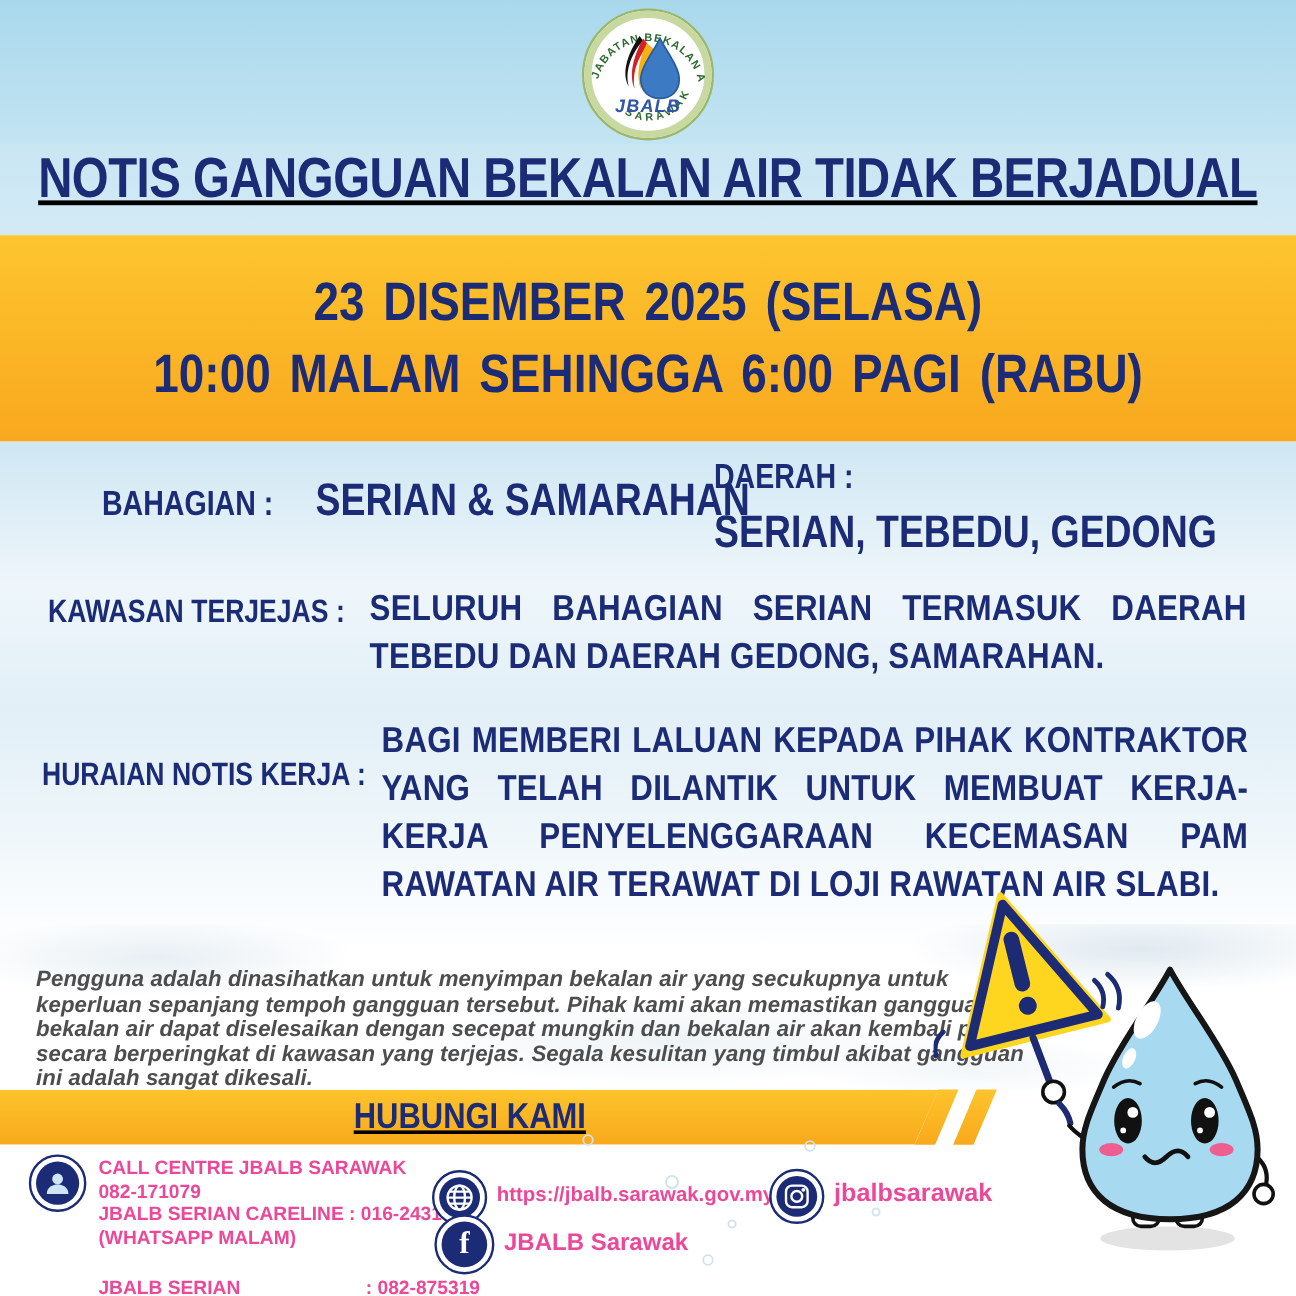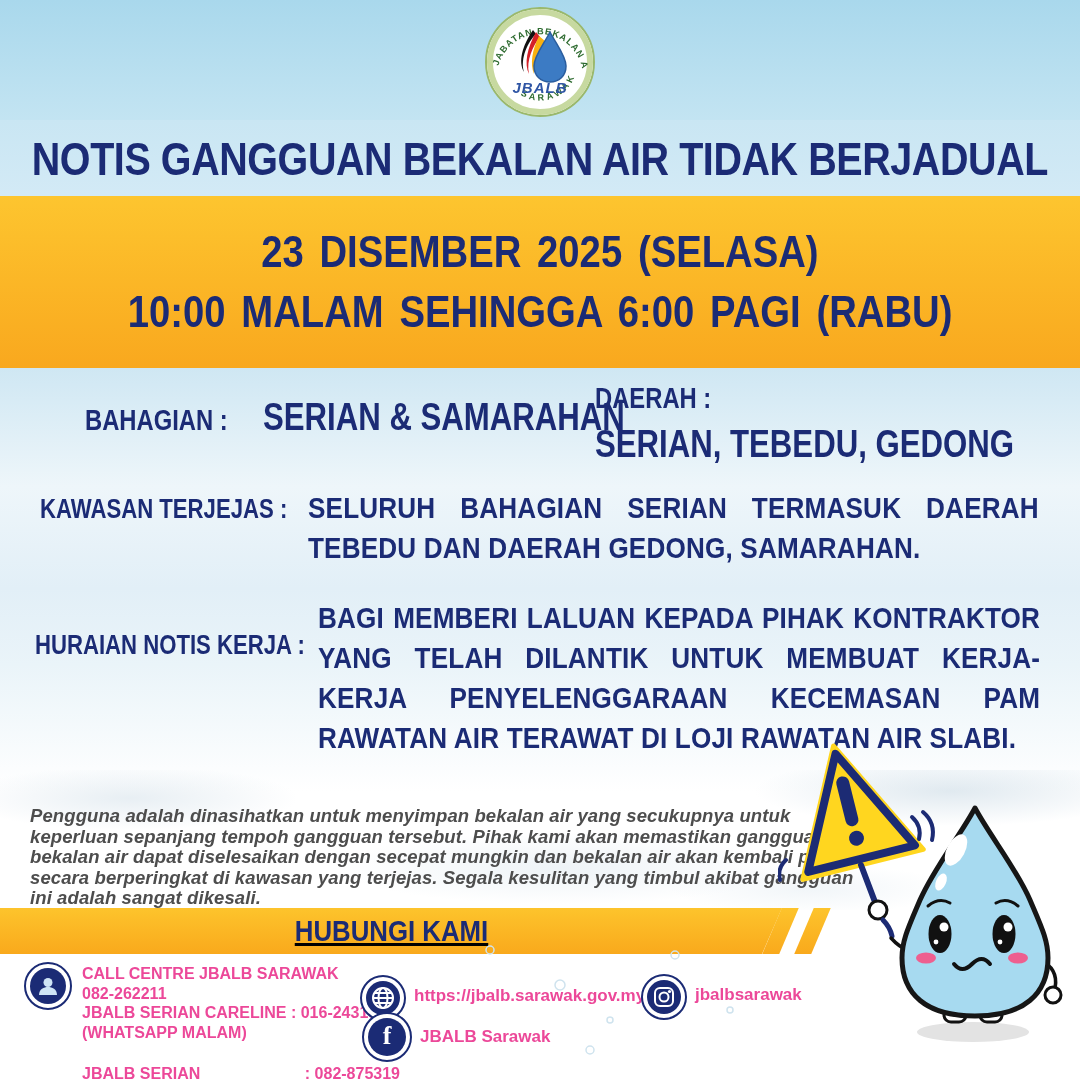"NOTIS GANGGUAN BEKALAN AIR TIDAK" .titlebar { align-items: center -> flex-start; text-decoration: none -> underline }
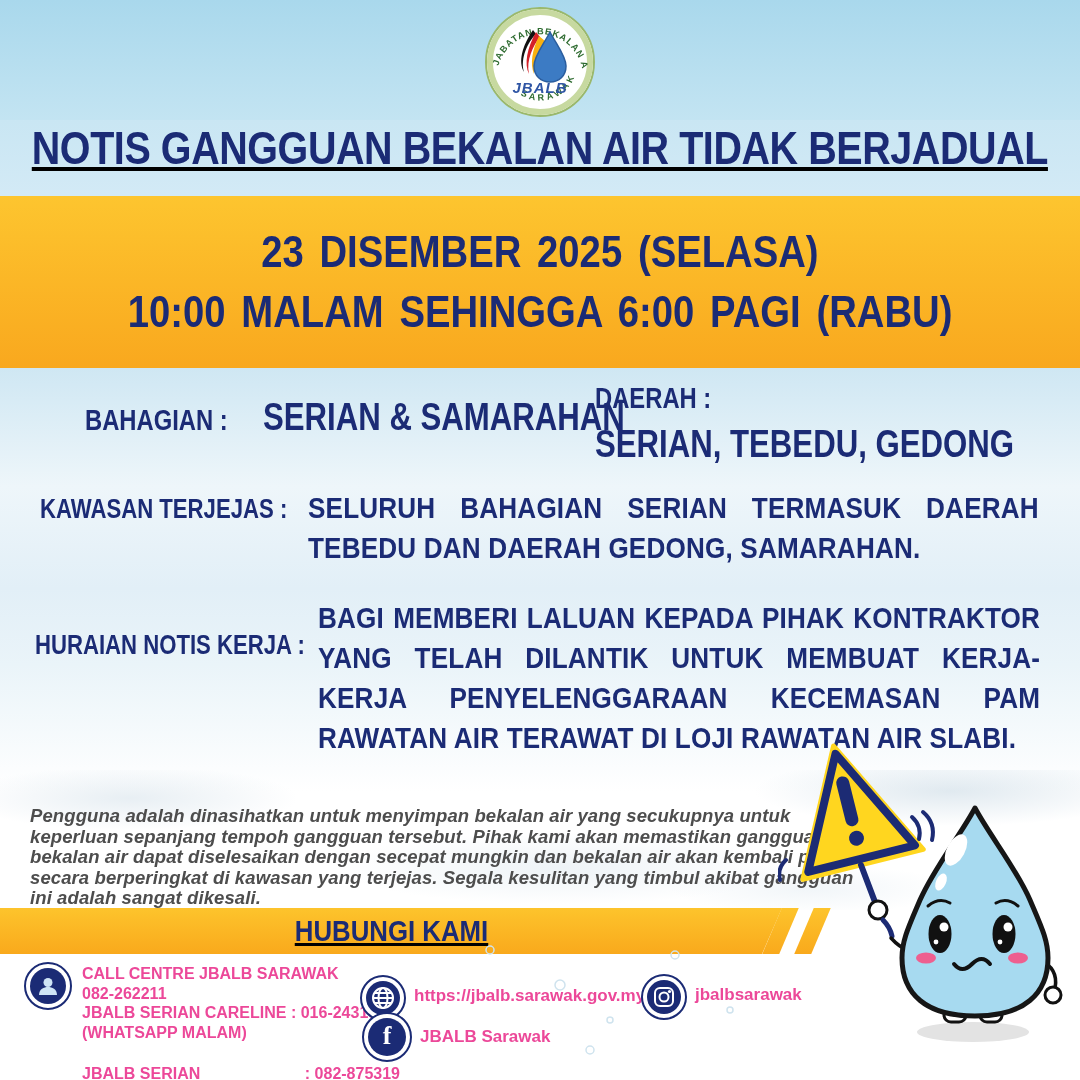"082-262211" div { text: 082-262211 -> 082-171079 }
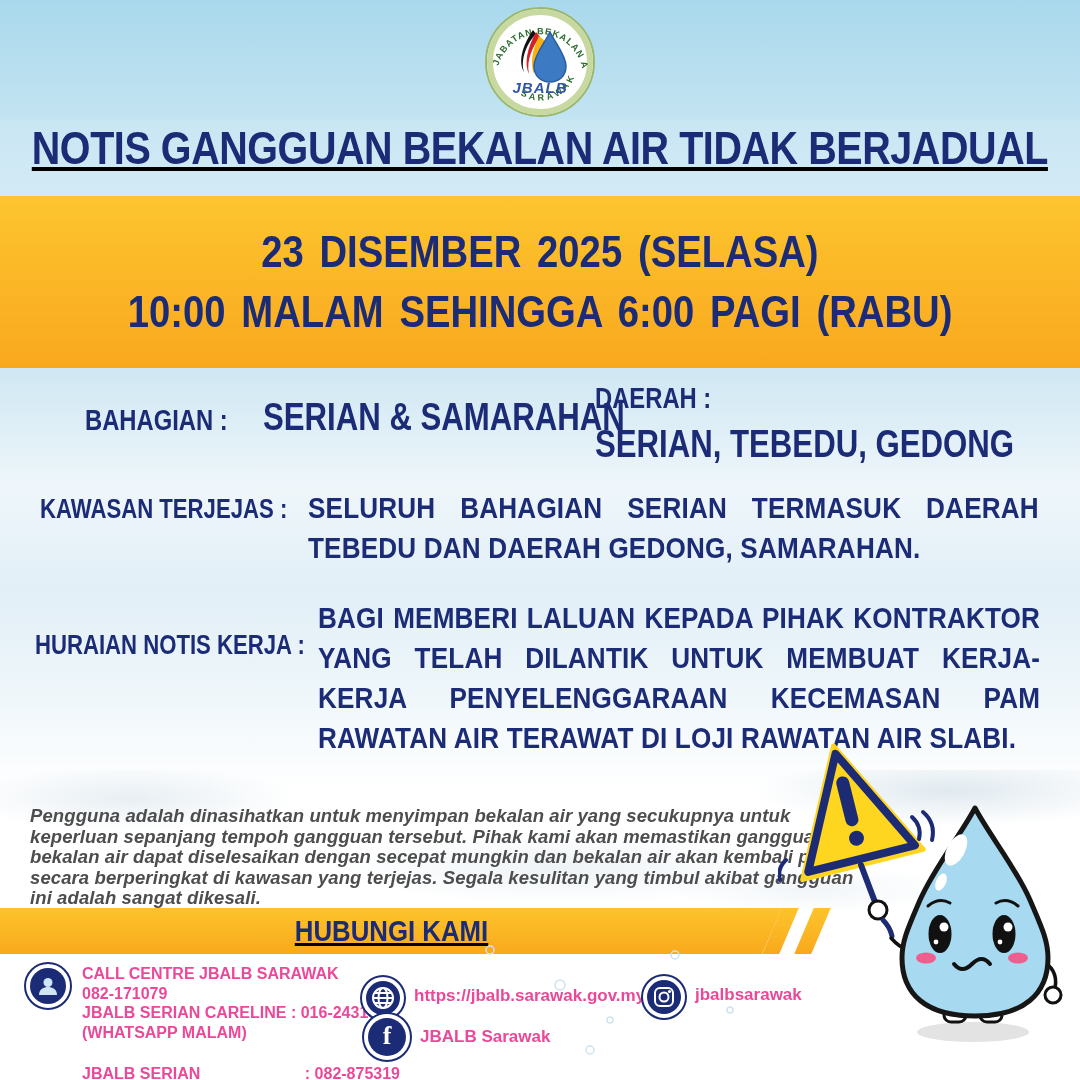"jbalbsarawak" div.ctext { font-size: 17px -> 21px }
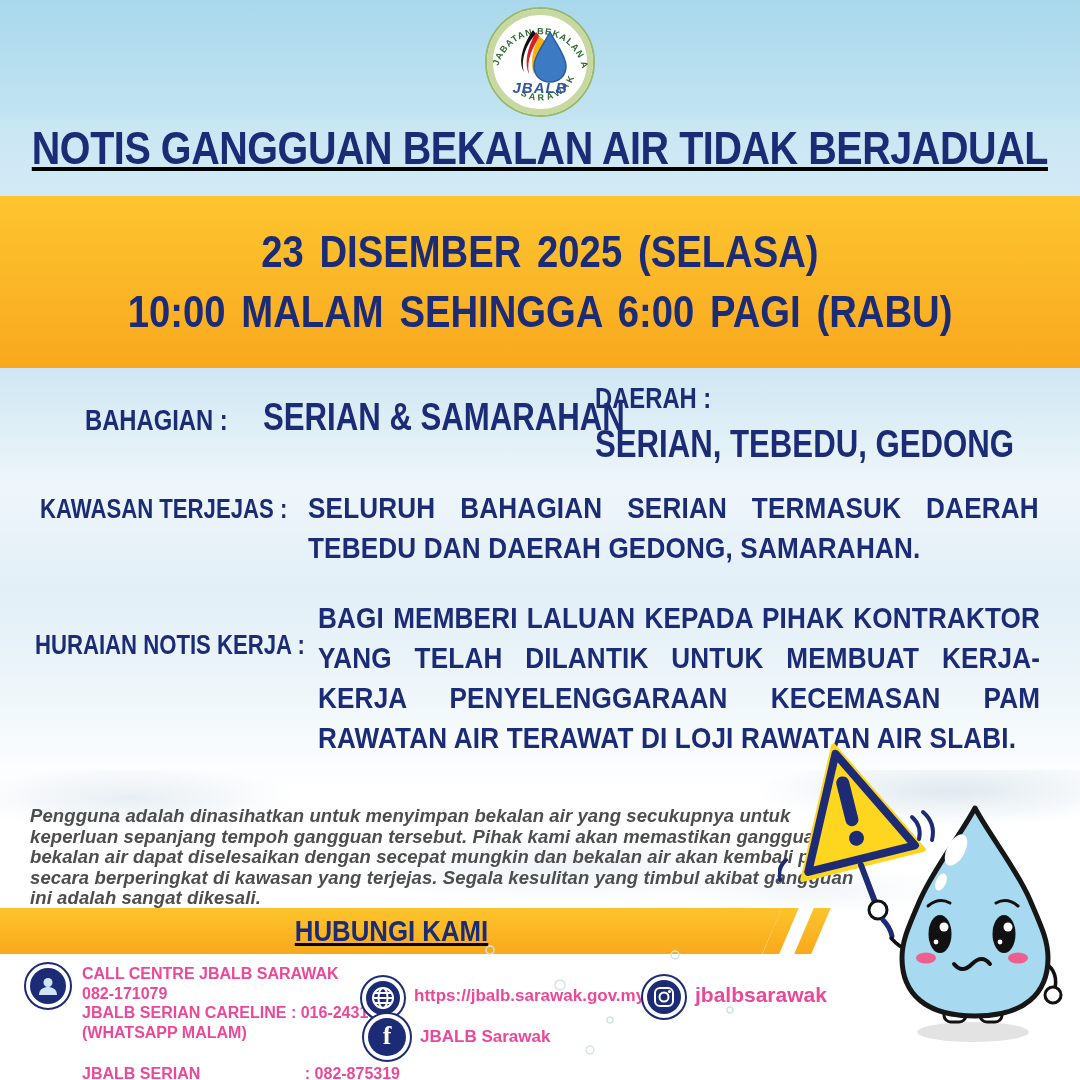"JBALB Sarawak" div.ctext { font-size: 17px -> 20px }
